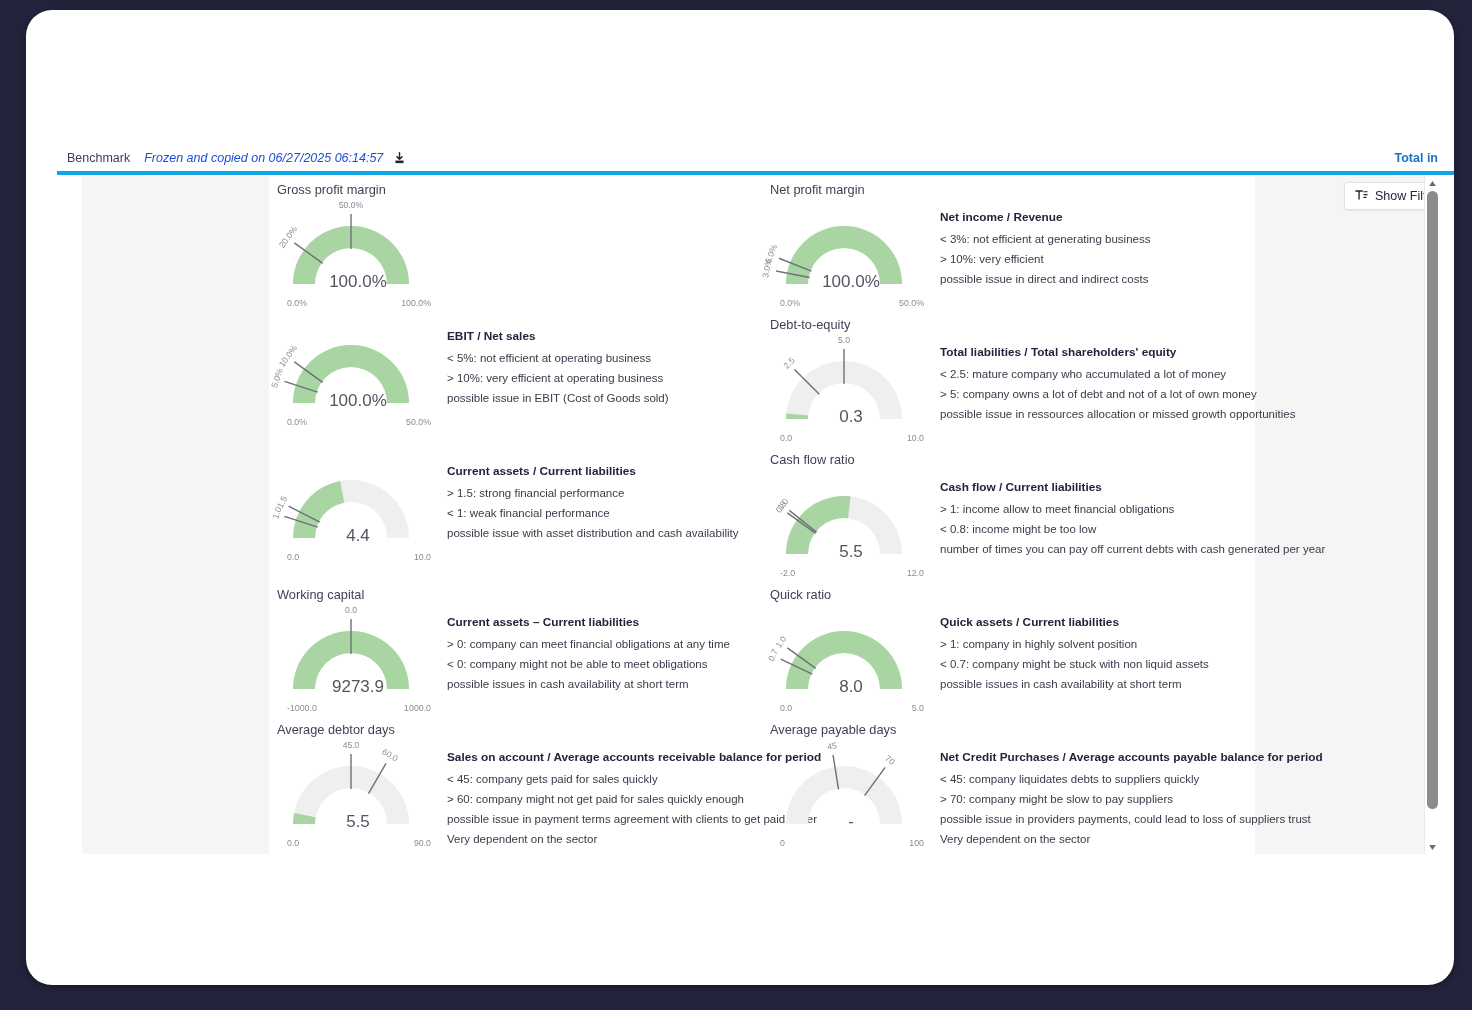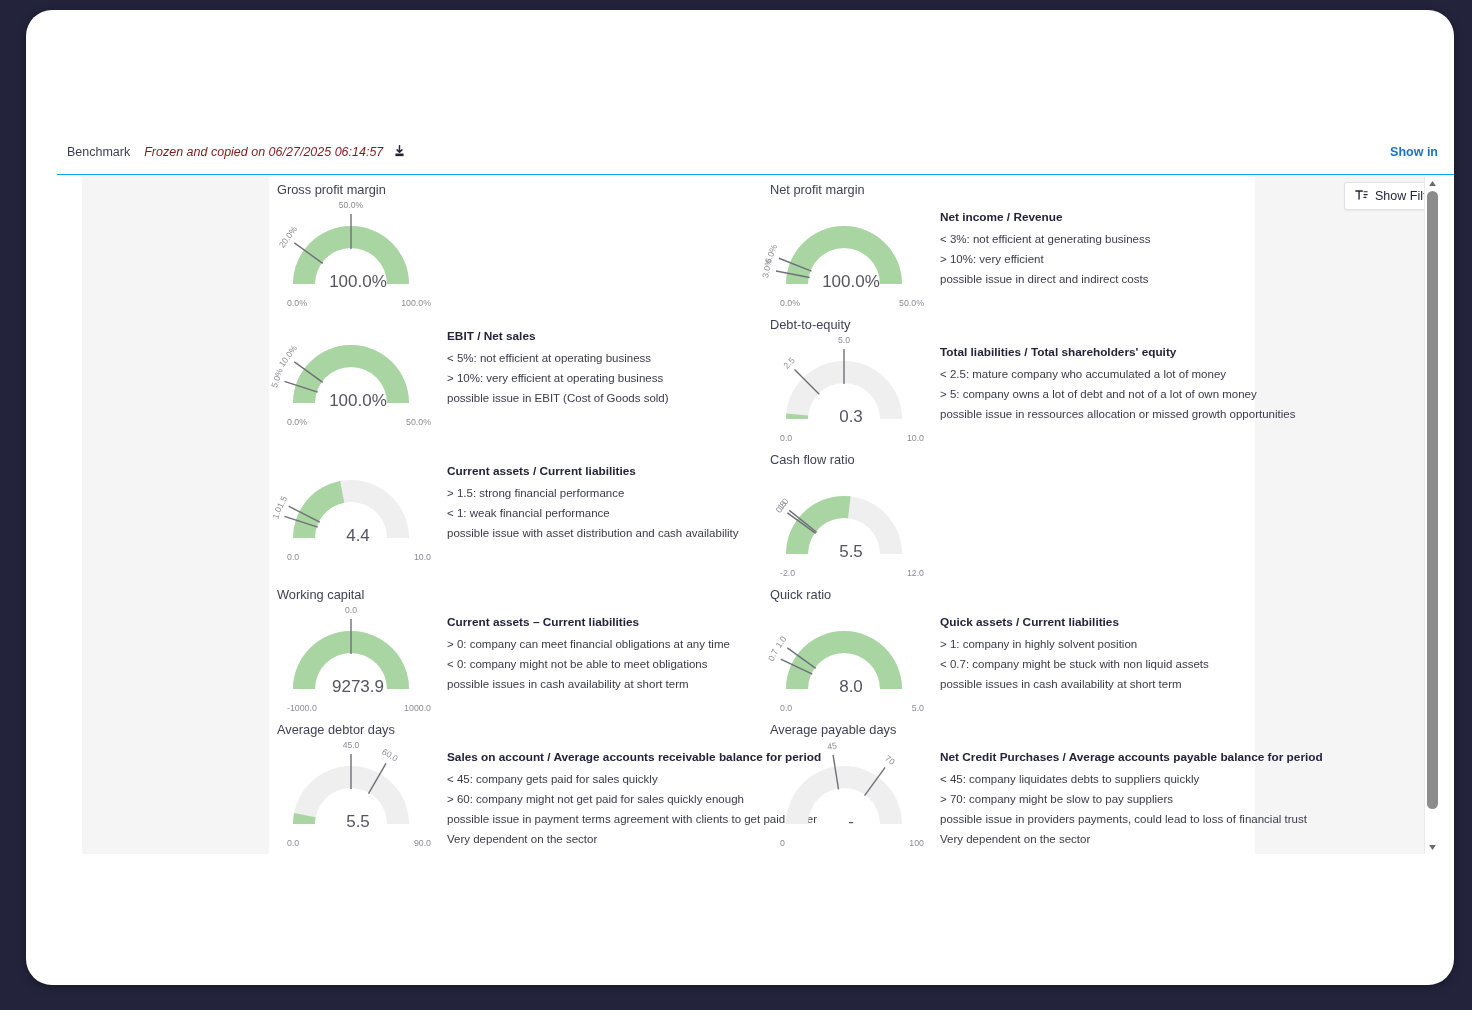"Benchmark" #appbar { align-items: flex-start -> center; border-bottom: 1px solid #0ea5e9 -> 4px solid #0ea5e9 }
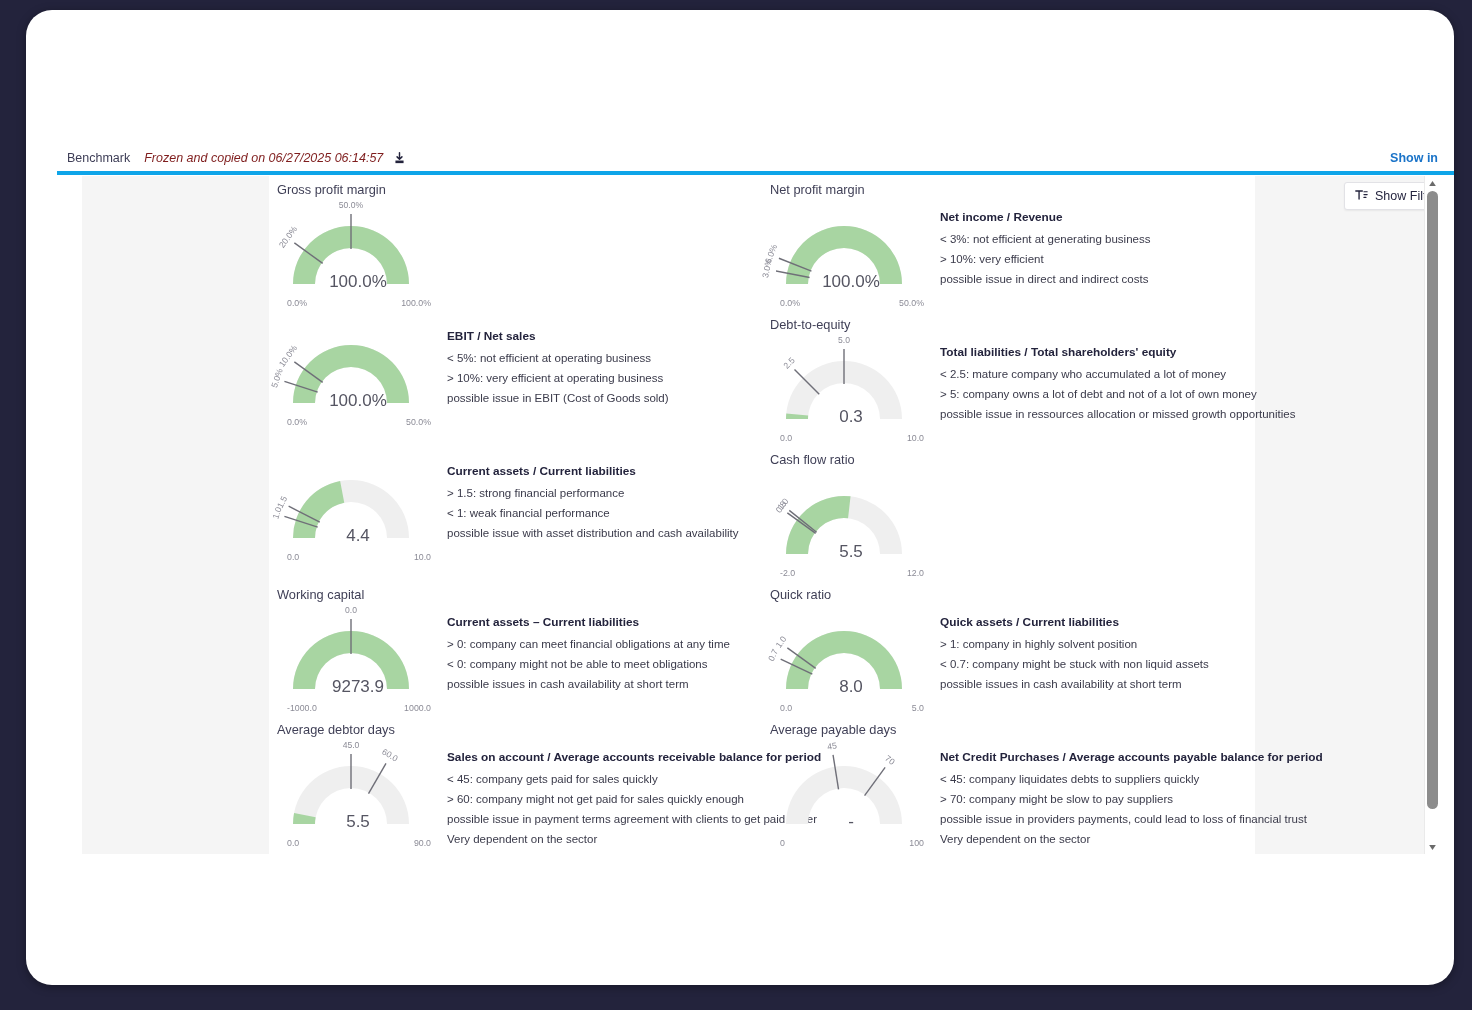"Frozen and copied on 06/27/2025" .bc-frozen { color: #7f1d1d -> #1d4ed8 }
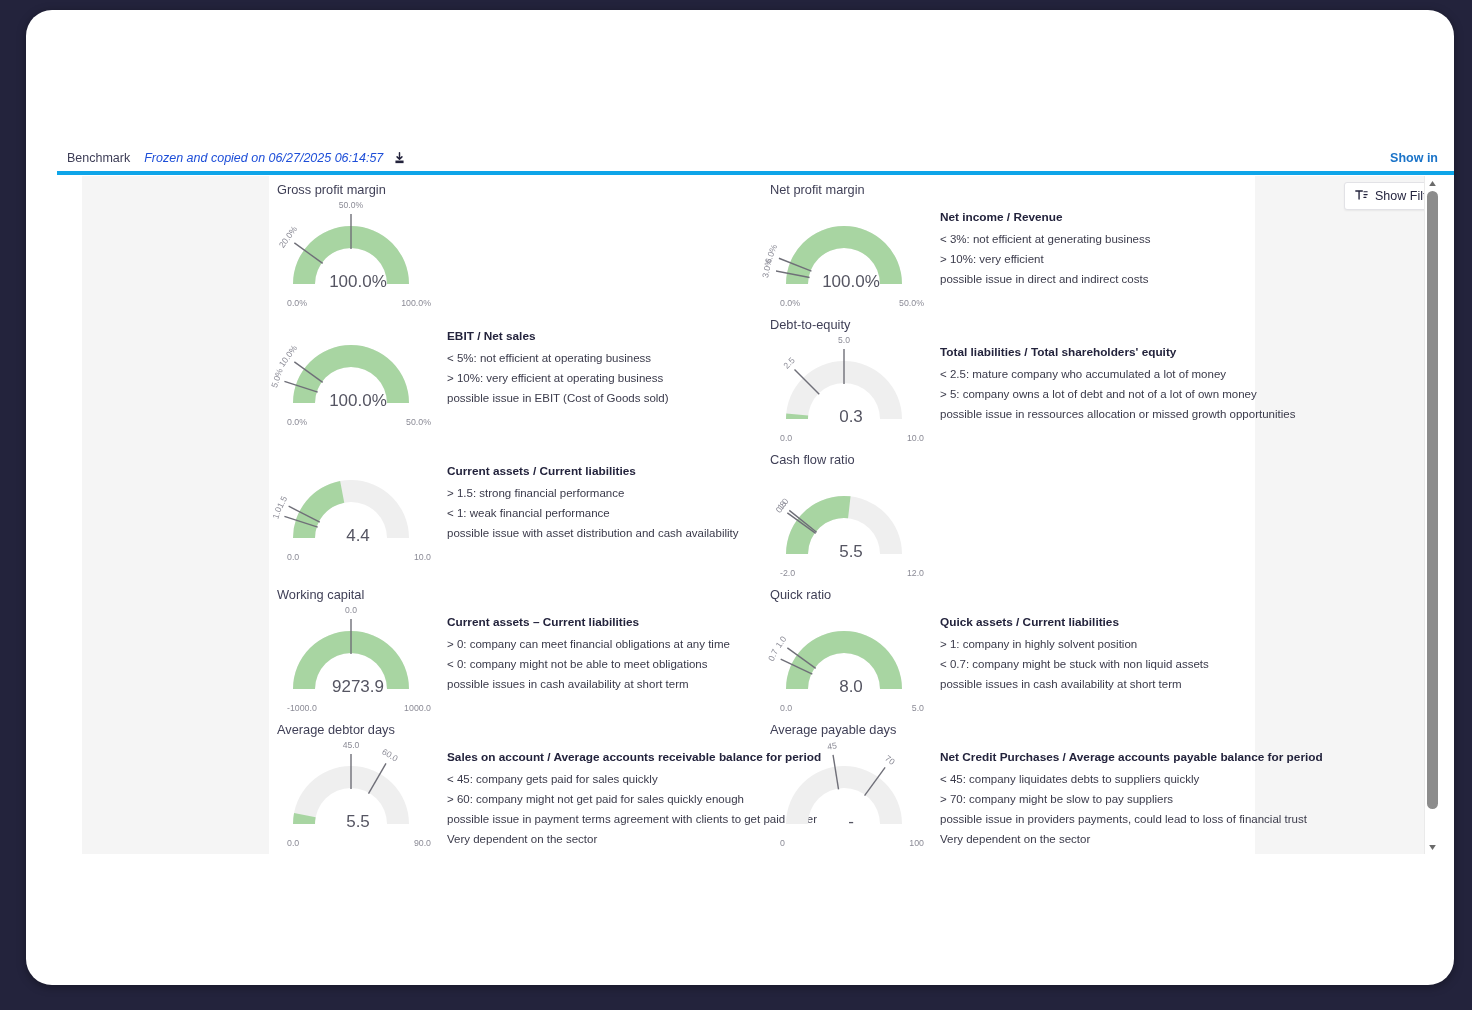"Show in" span.signin { text: Show -> Total }
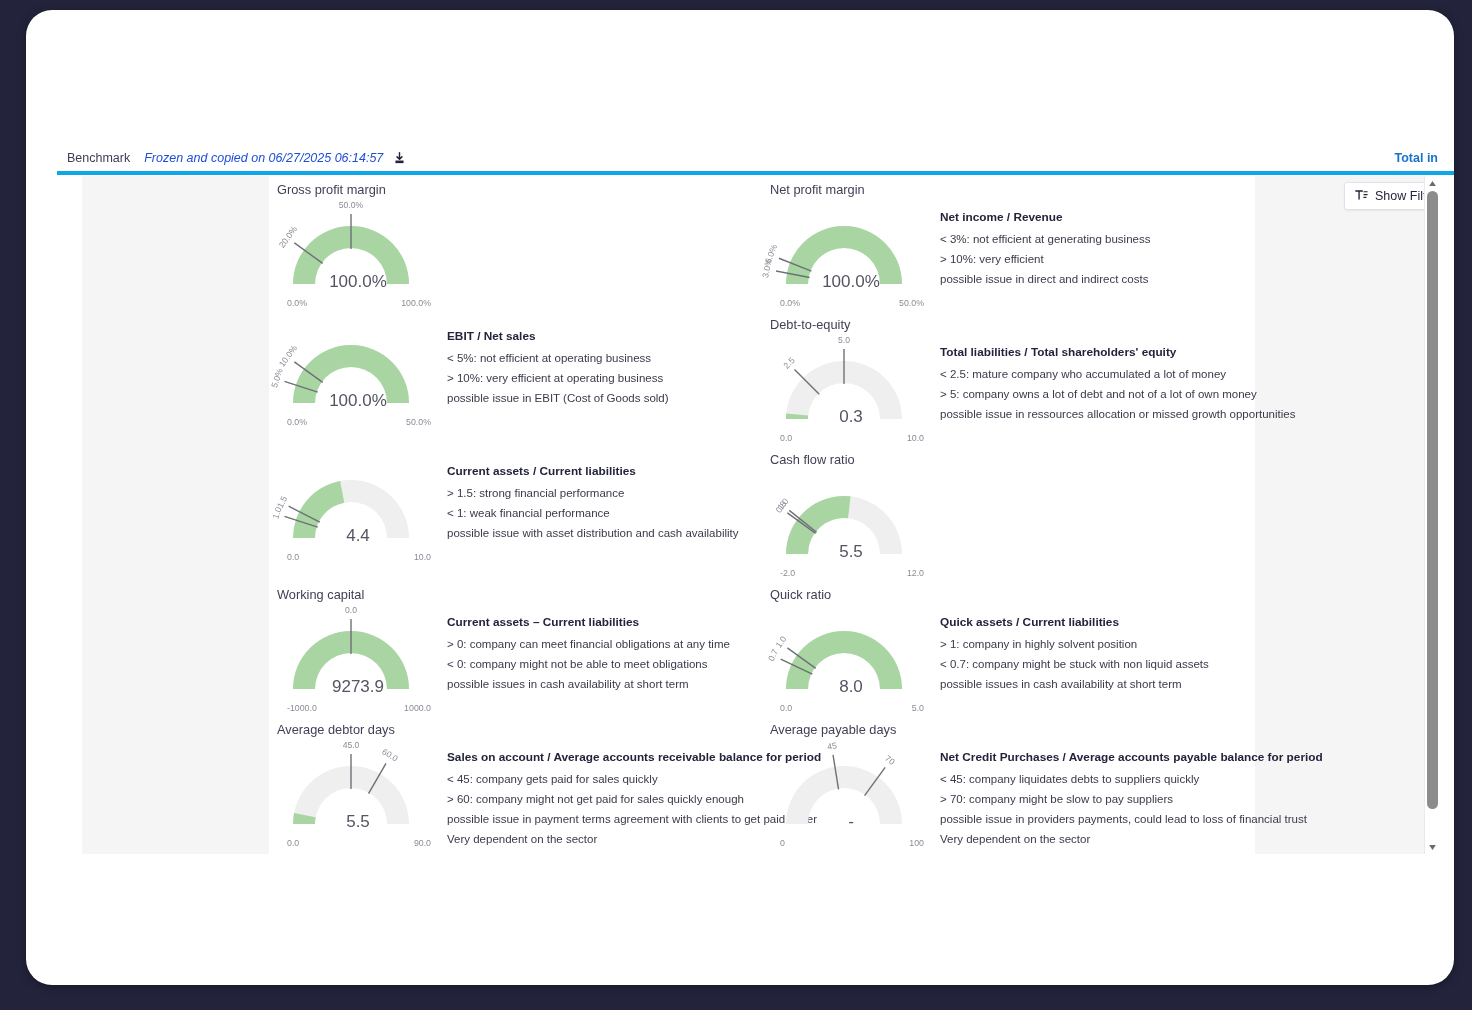"Cash flow / Current liabilities" div.desc { html: none -> <div> <div>Cash flow / Current liabilities</div> <div>&gt; 1: income allow to meet financial obligations</div> <div>&lt; 0.8: income might be too low</div> <div>number of times you can pay off current debts with cash generated per year</div> </div> }
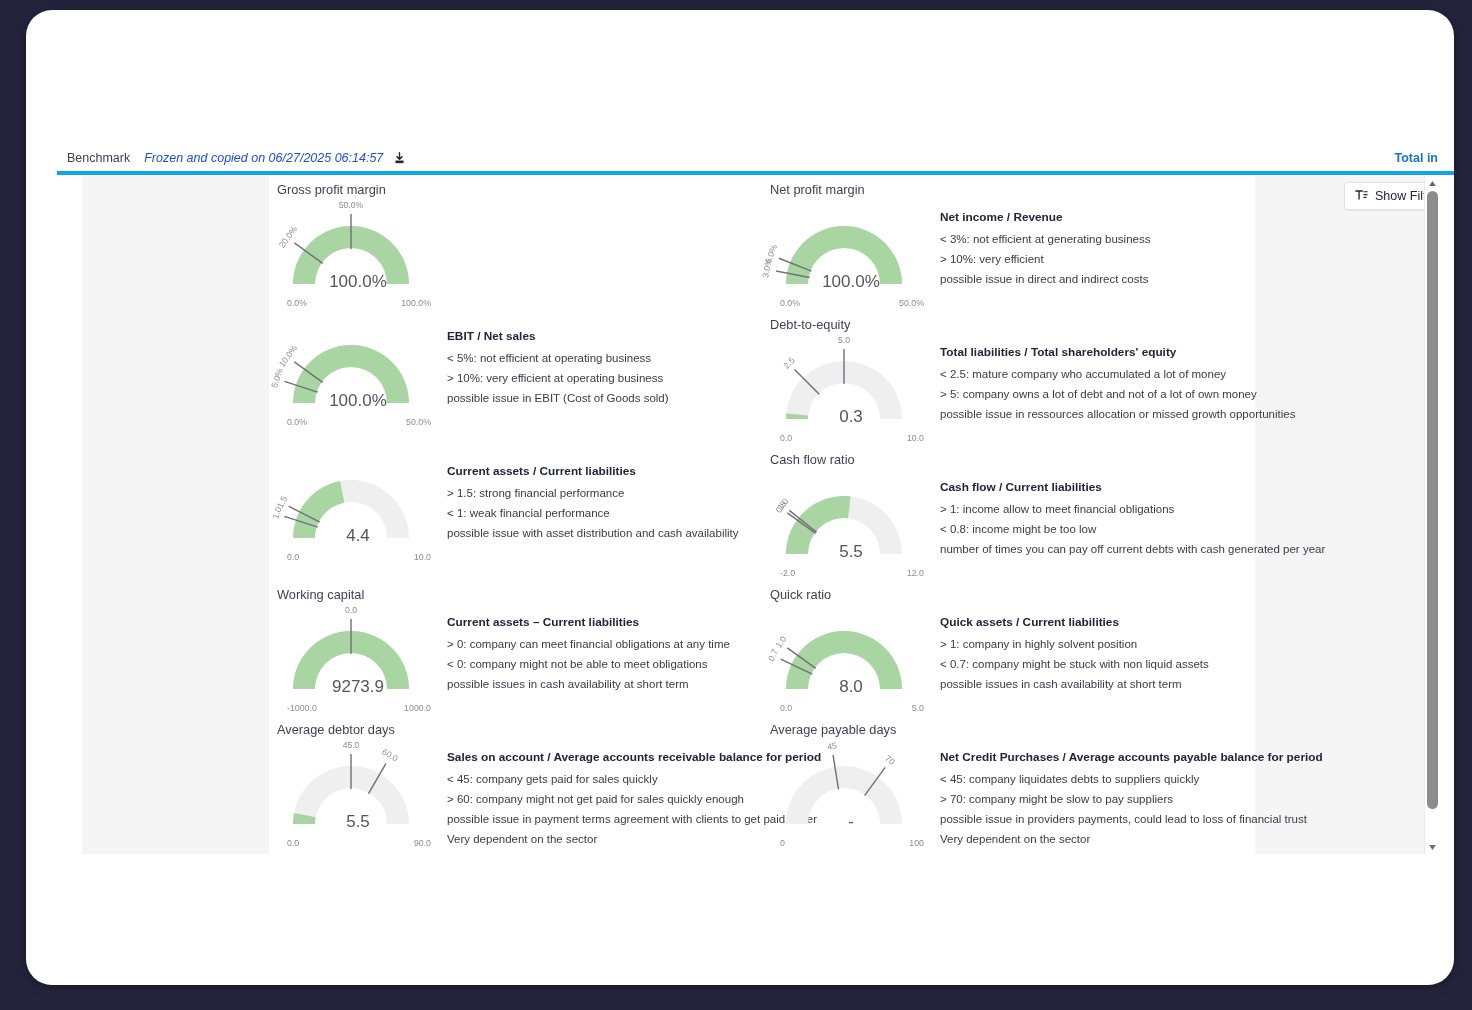"possible issue in providers payments," div.desc-line { text: financial -> suppliers }
